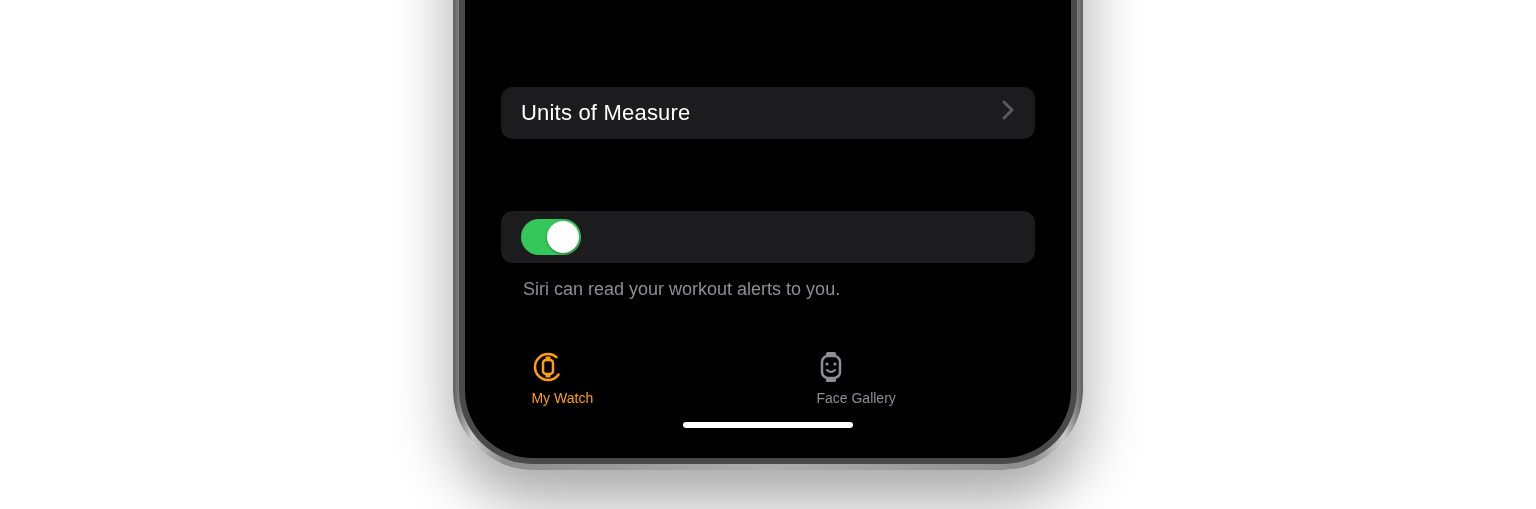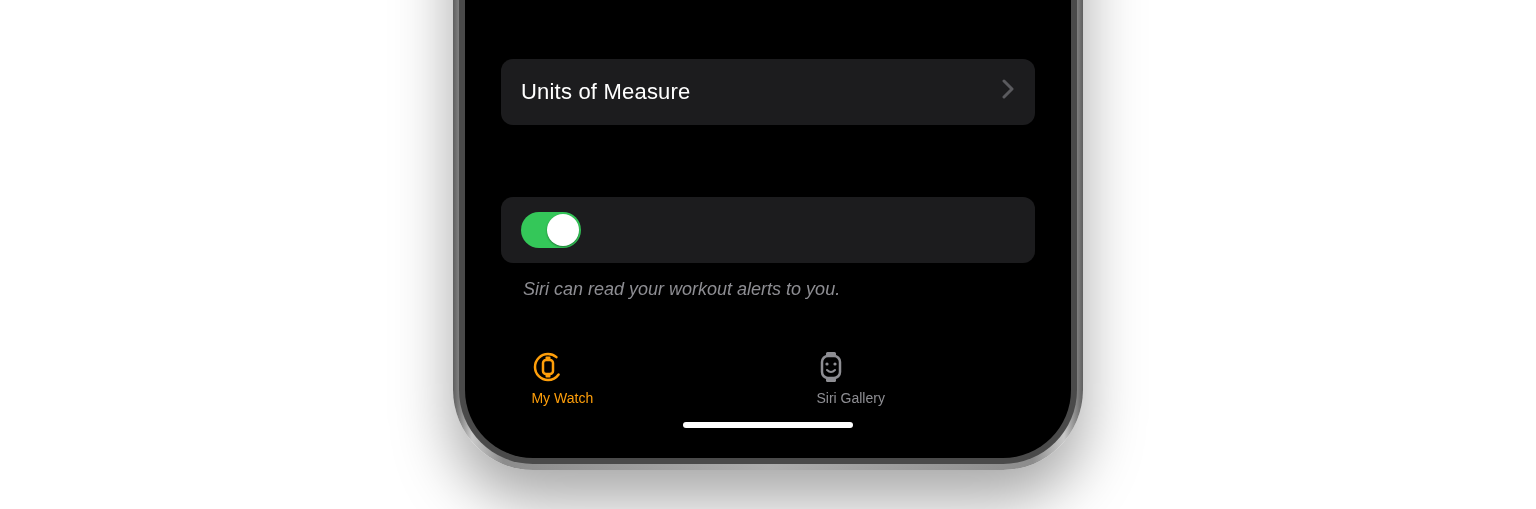"Units of Measure" .row { height: 66px -> 52px }
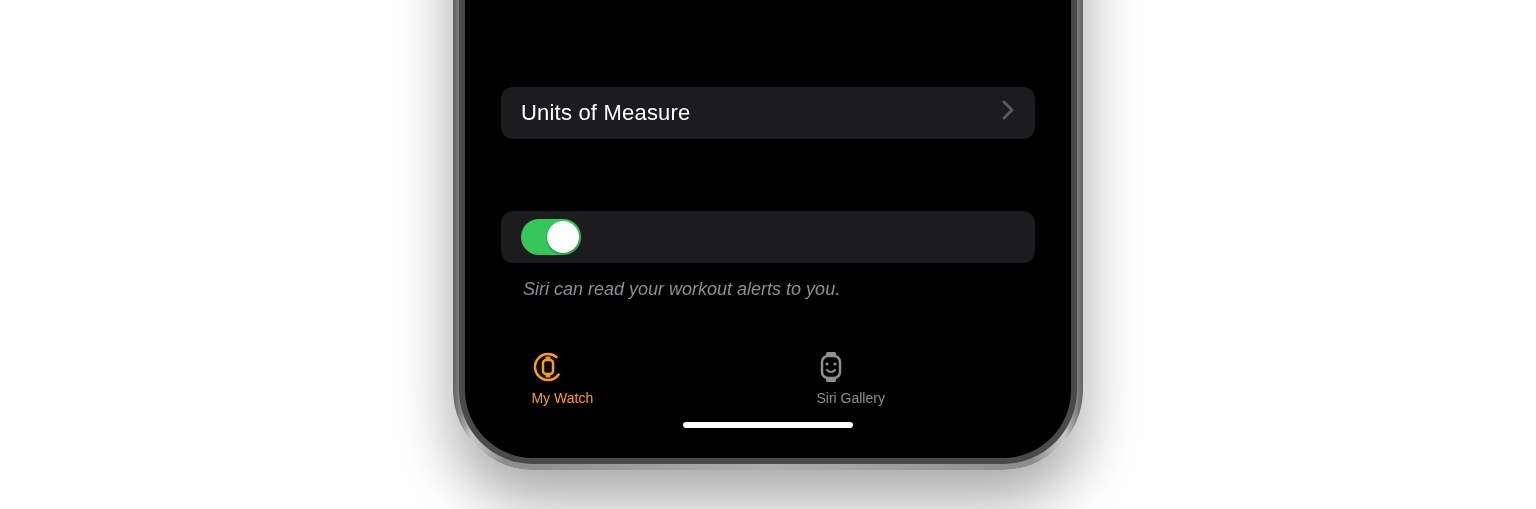"Siri can read your workout" .footer-text { font-style: italic -> none }
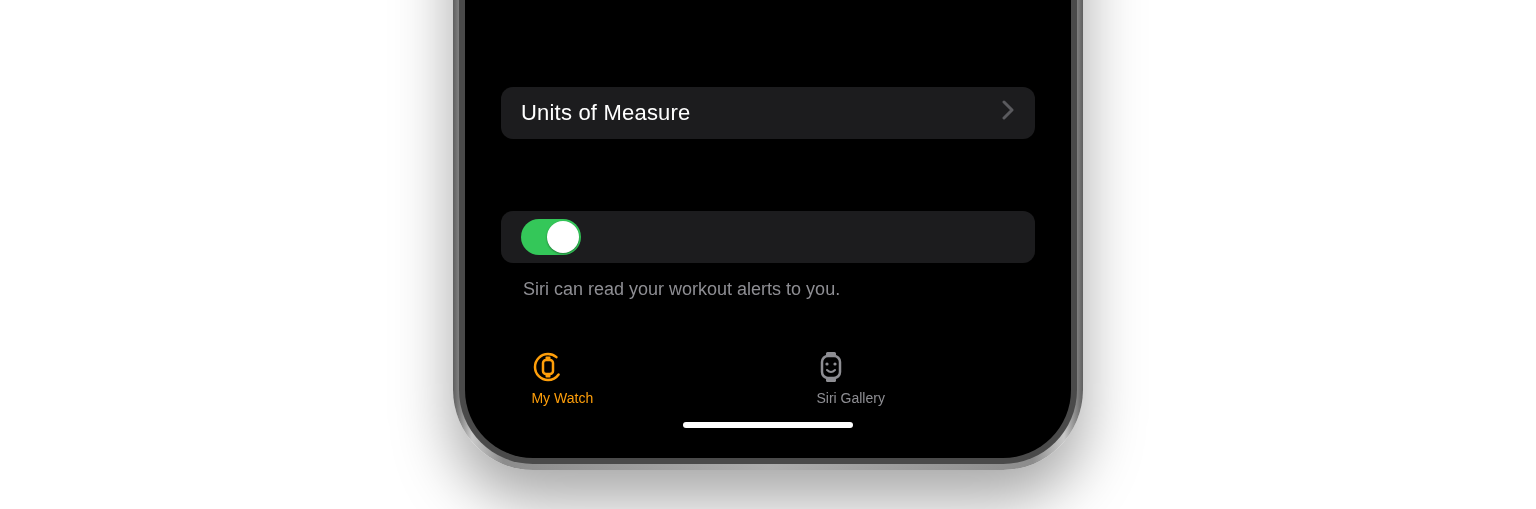"Siri Gallery" span { text: Siri -> Face }
